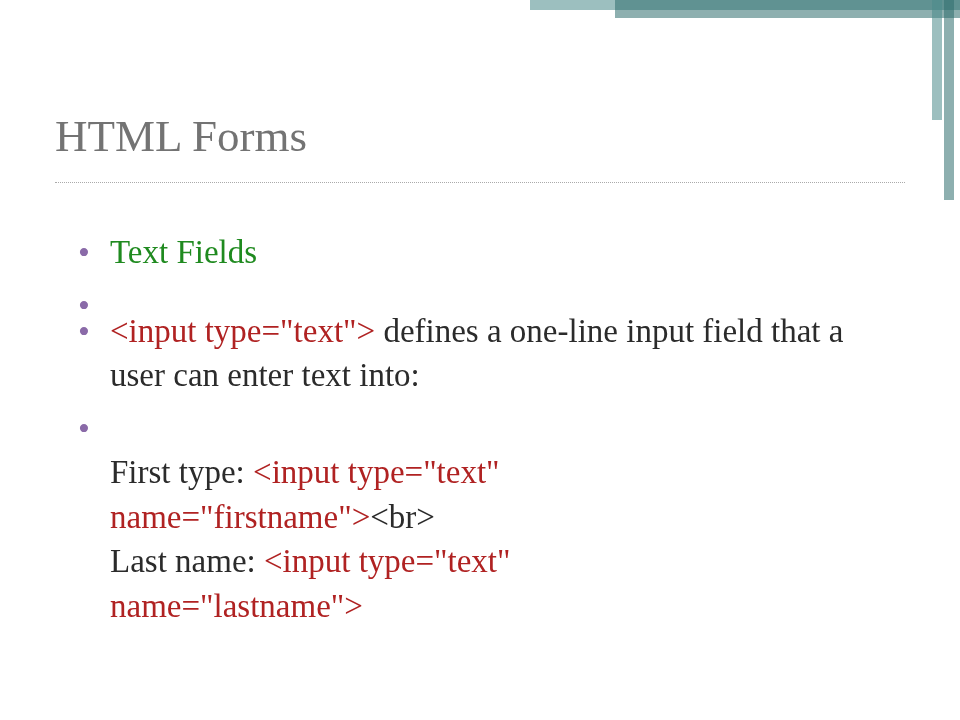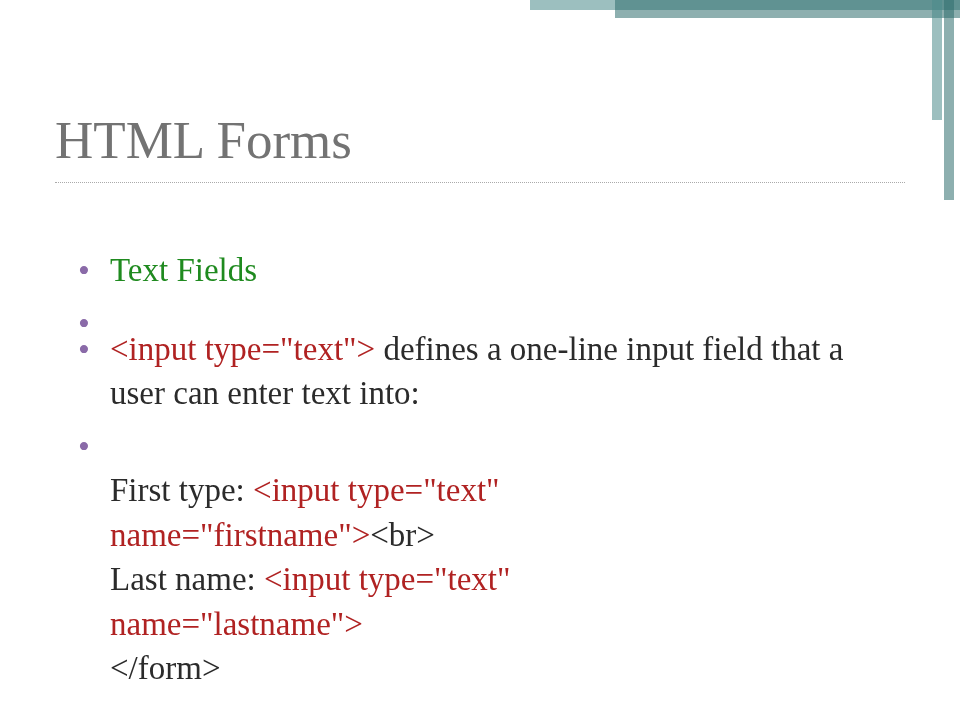"HTML Forms" .title { font-size: 53px -> 45px }
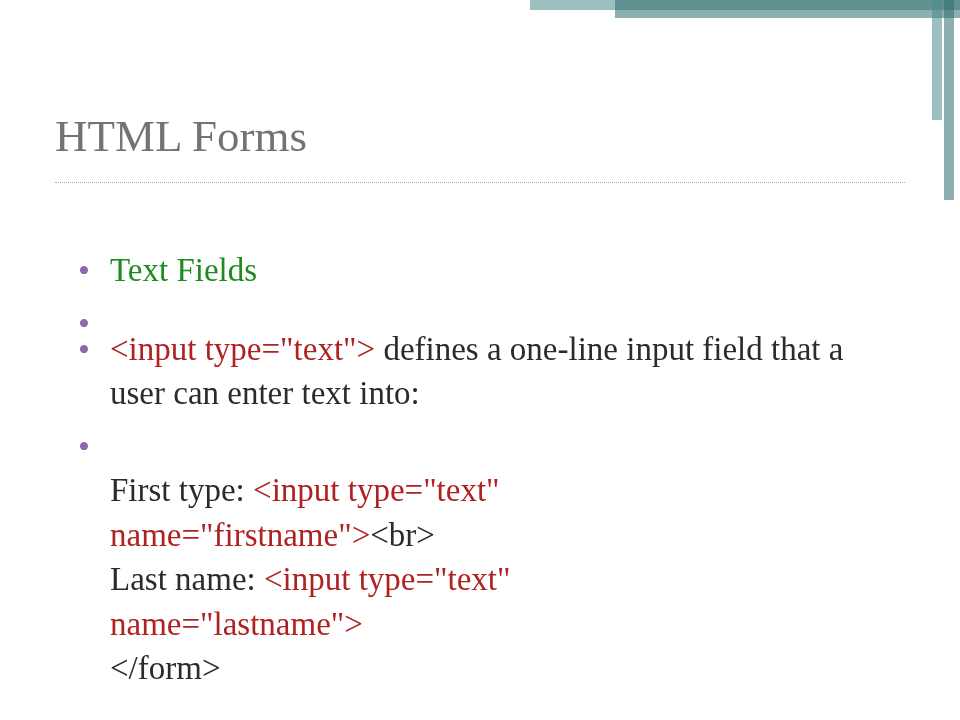"Text Fields" .body { top: 248px -> 230px }
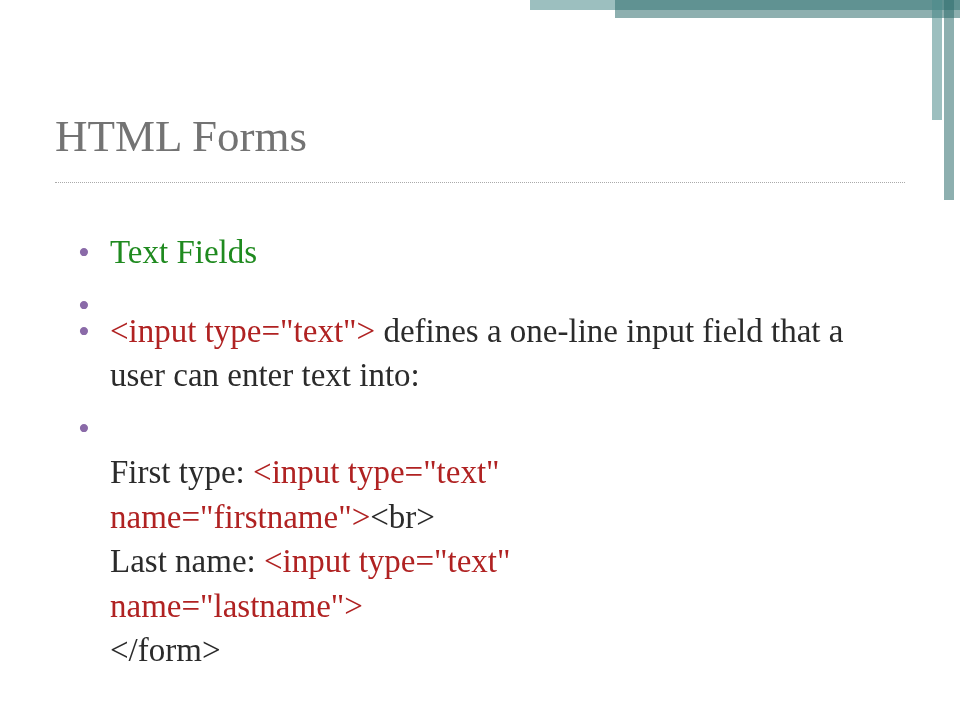"</form>" span.sp { html: <span>&lt;/form&gt;</span> -> none }
